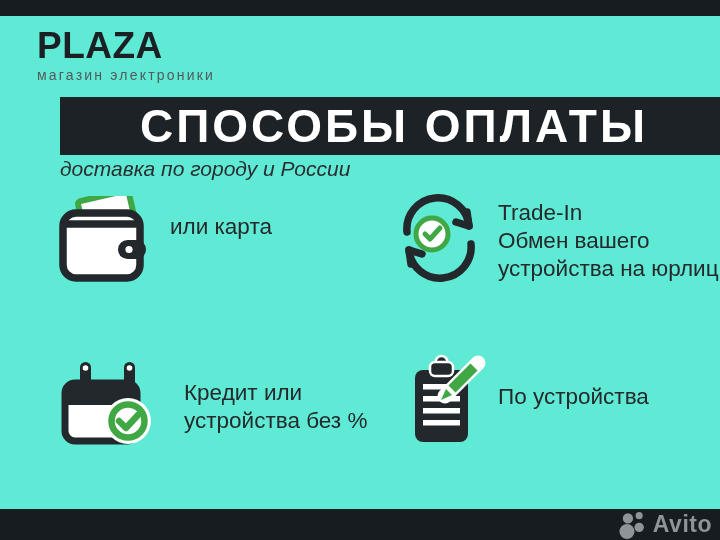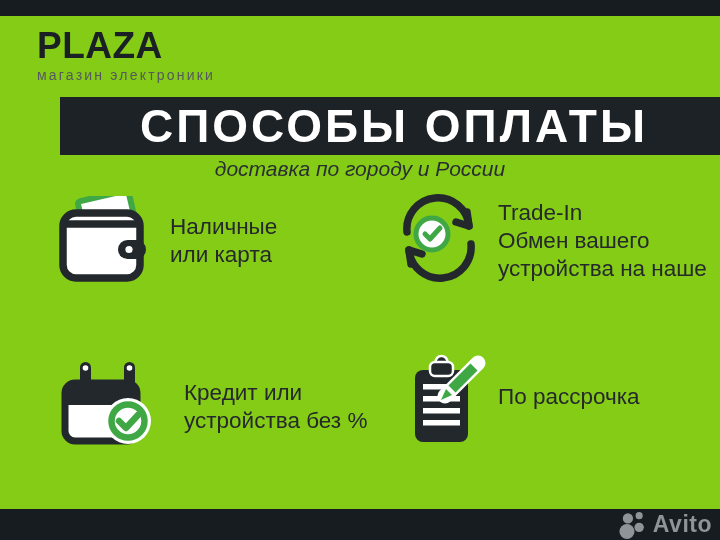"PLAZA" .stage { background: #84cc16 -> #5eead4 }
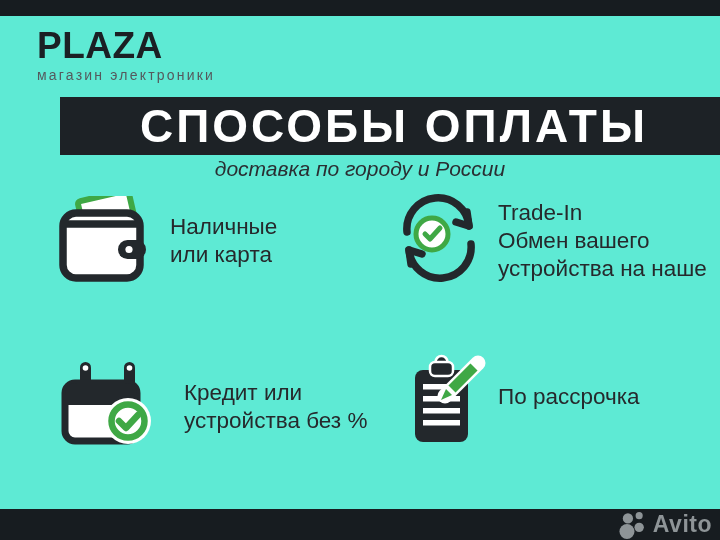"доставка по городу и России" .subtitle { text-align: center -> none }
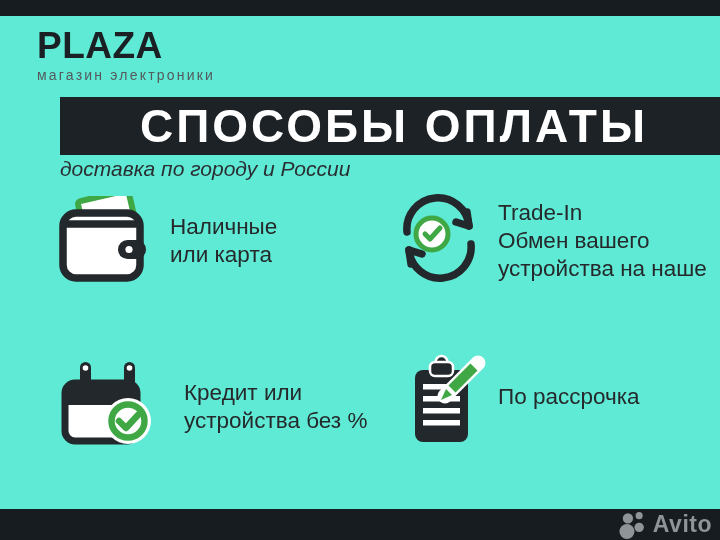"Наличные" div { html: <div>Наличные</div> -> none }
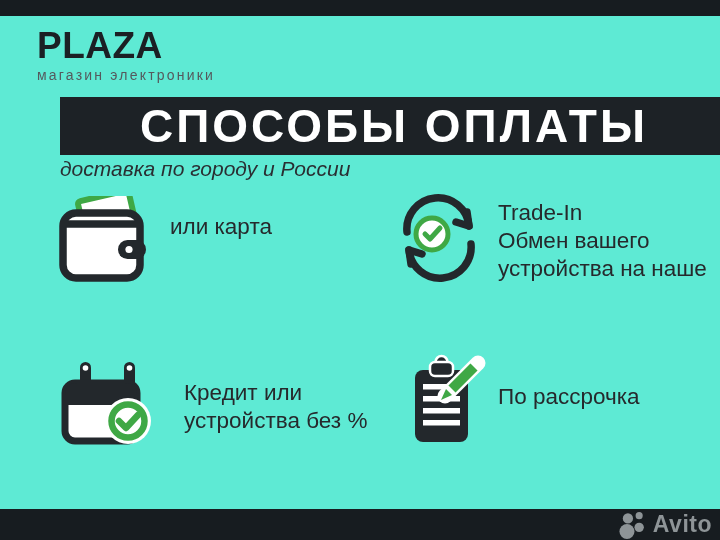"устройства на наше" div { text: наше -> юрлиц }
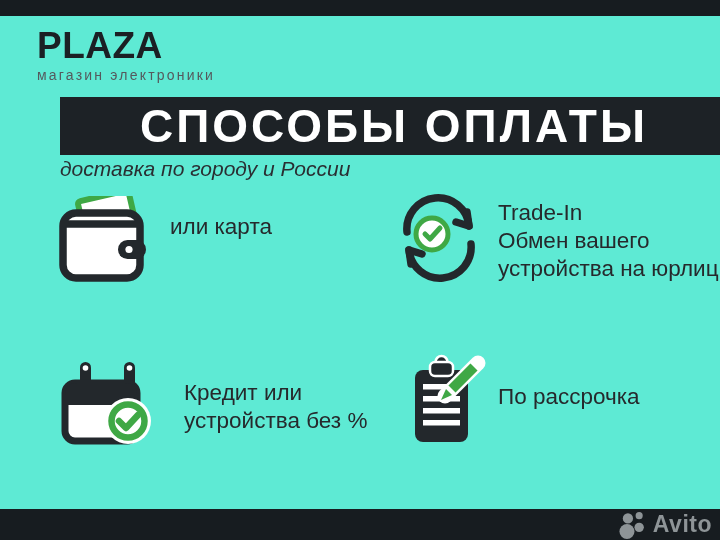"По рассрочка" div { text: рассрочка -> устройства }
